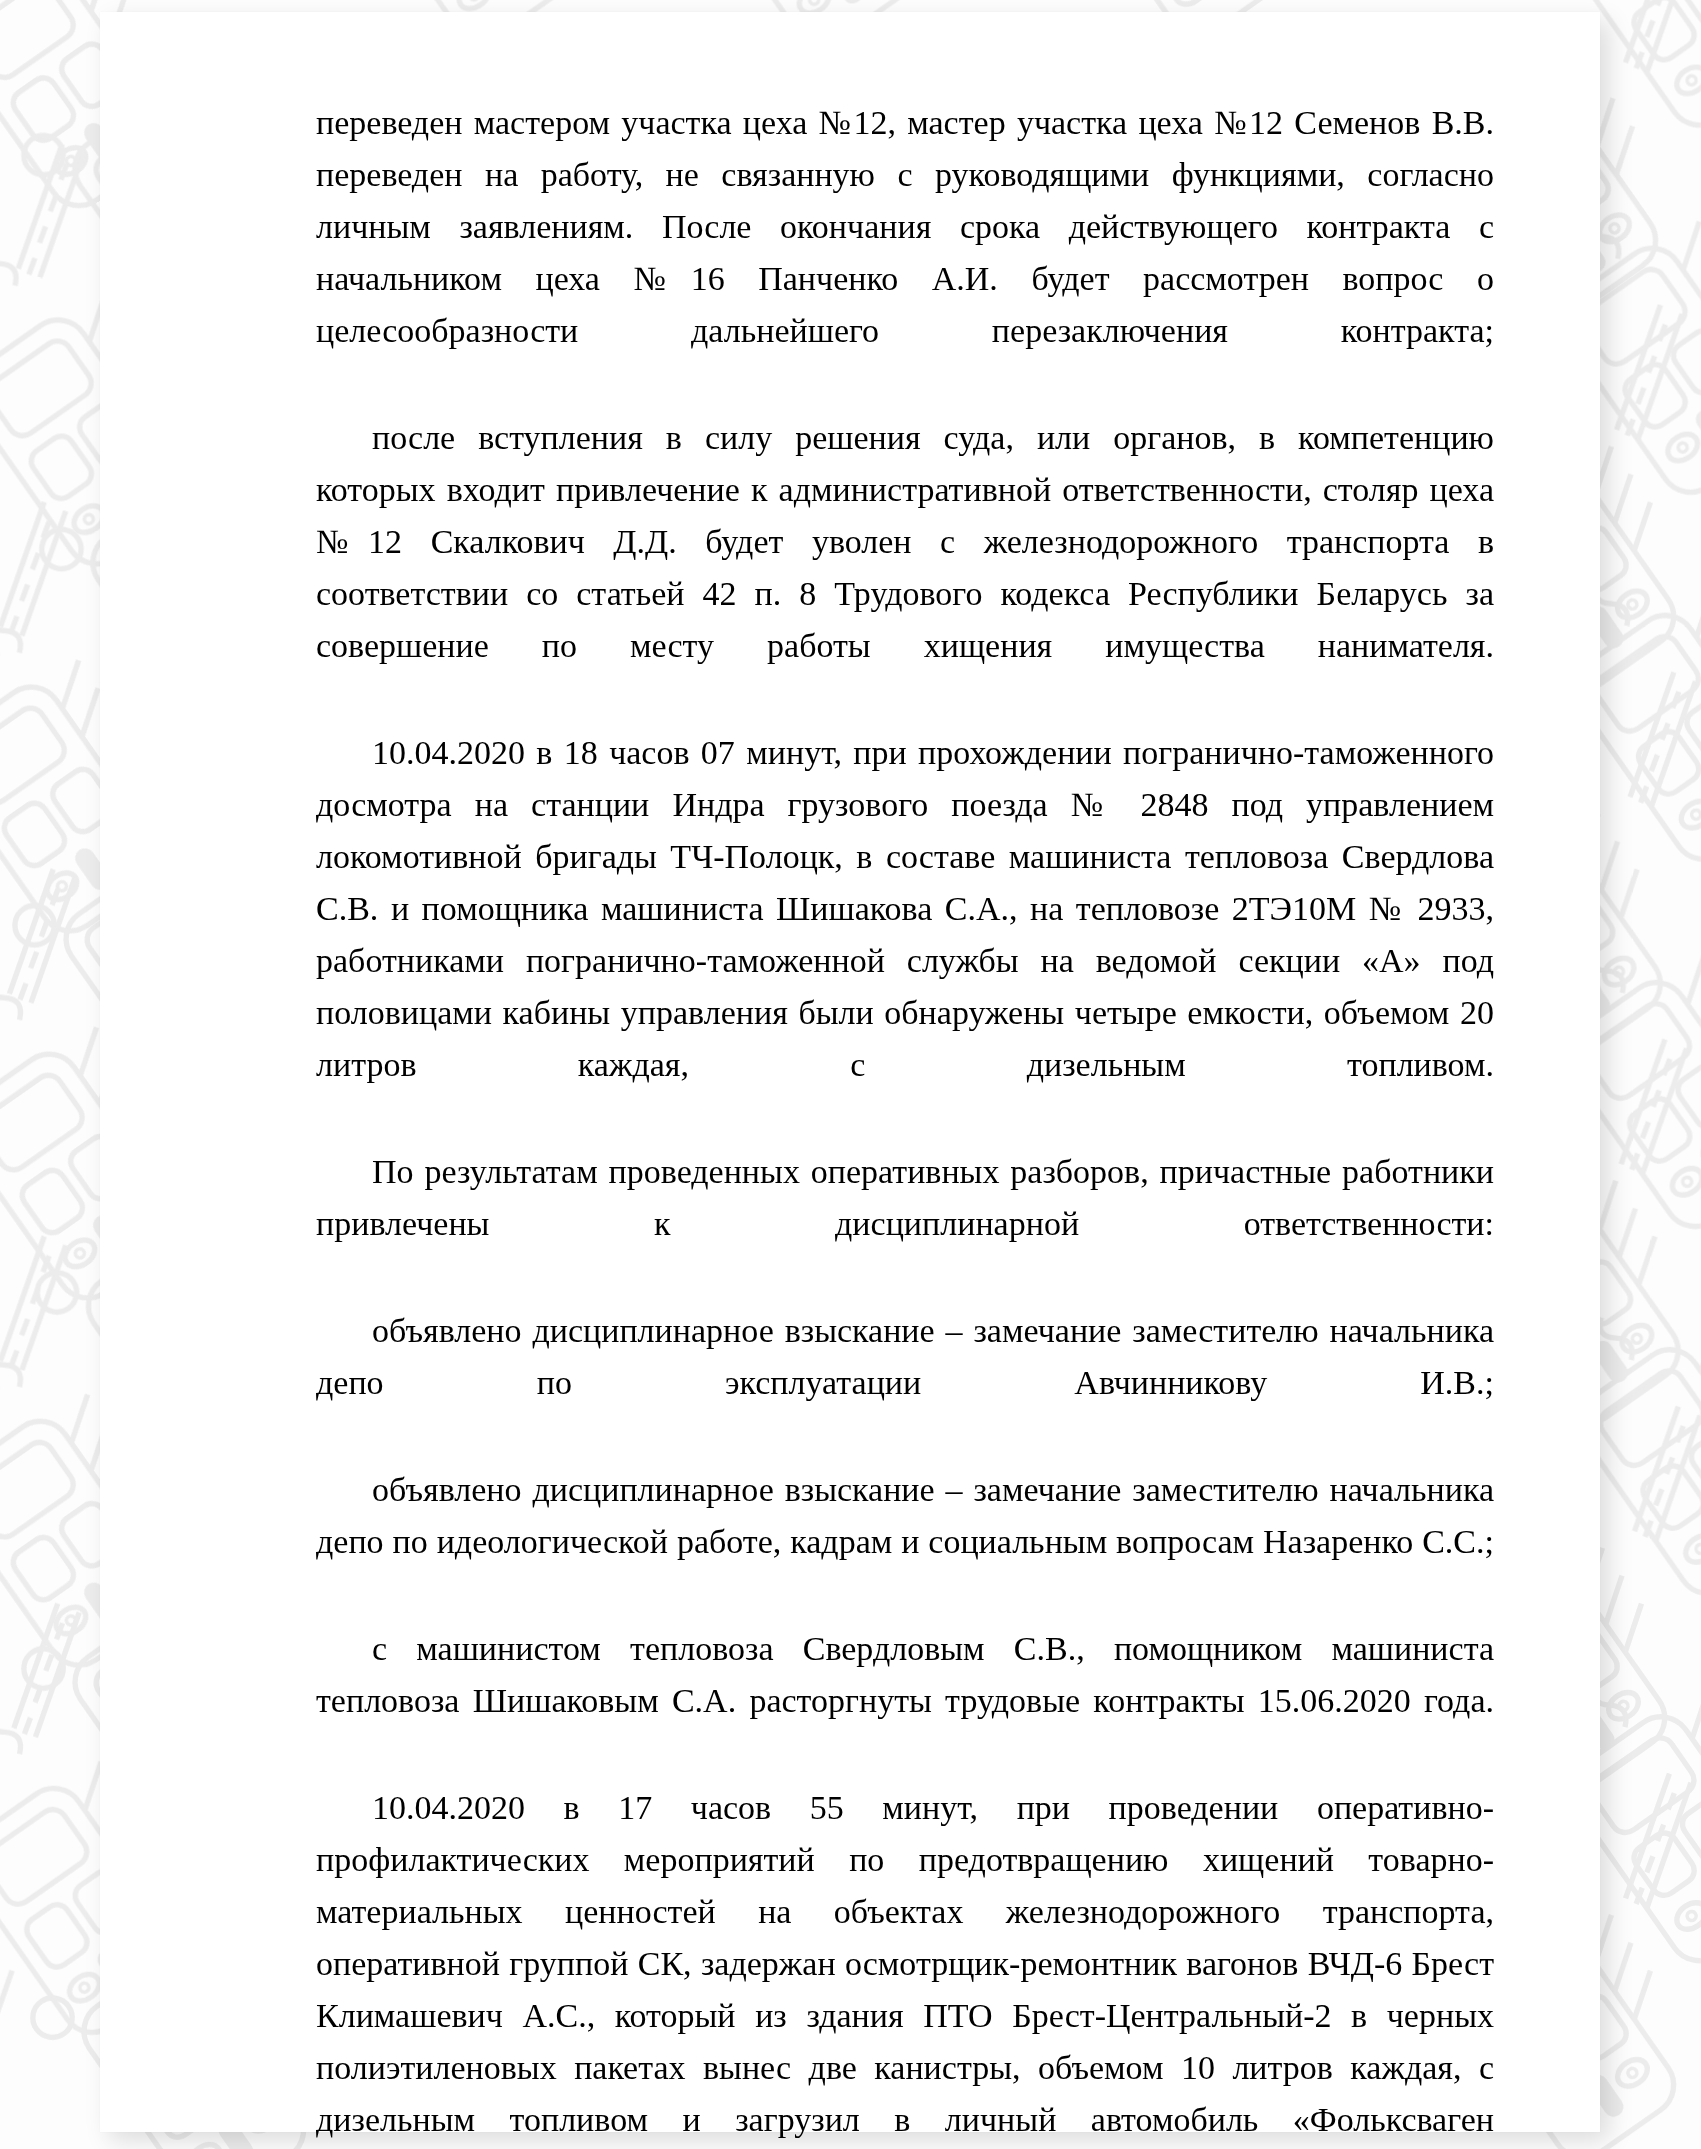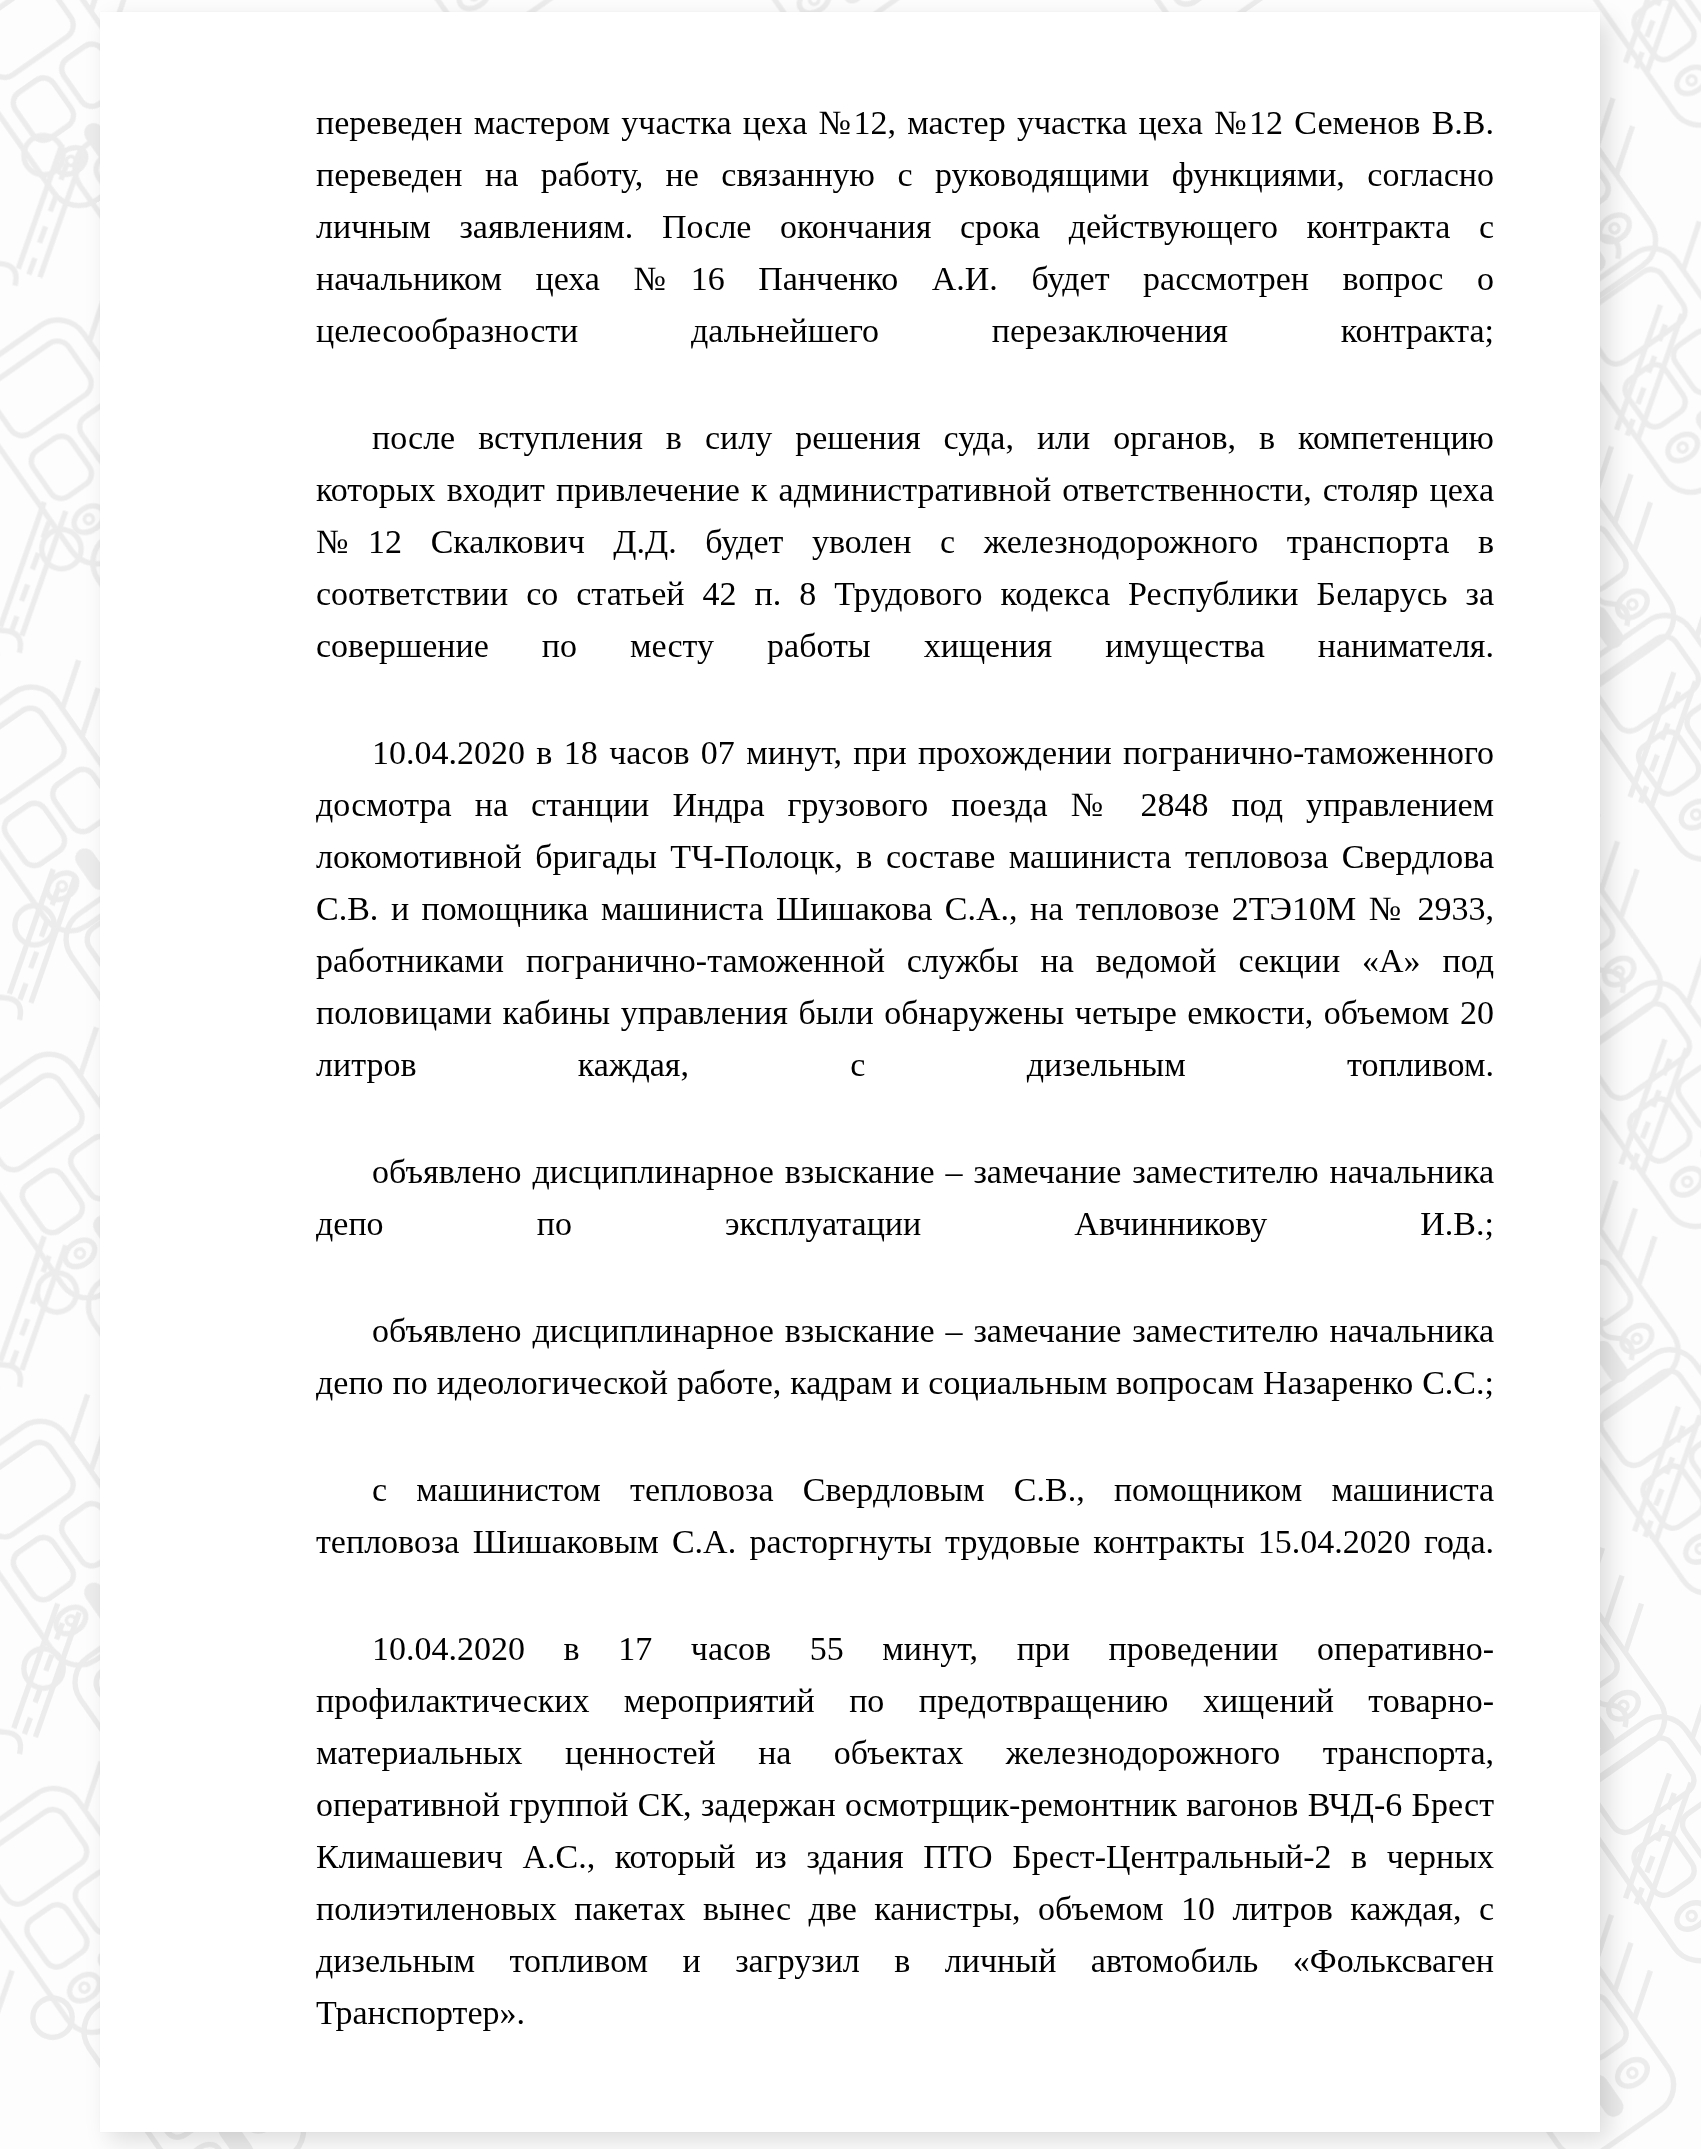"По результатам проведенных оперативных" p.para { html: none -> <p>По результатам проведенных оперативных разборов, причастные работники привлечены к дисциплинарной ответственности:</p> }
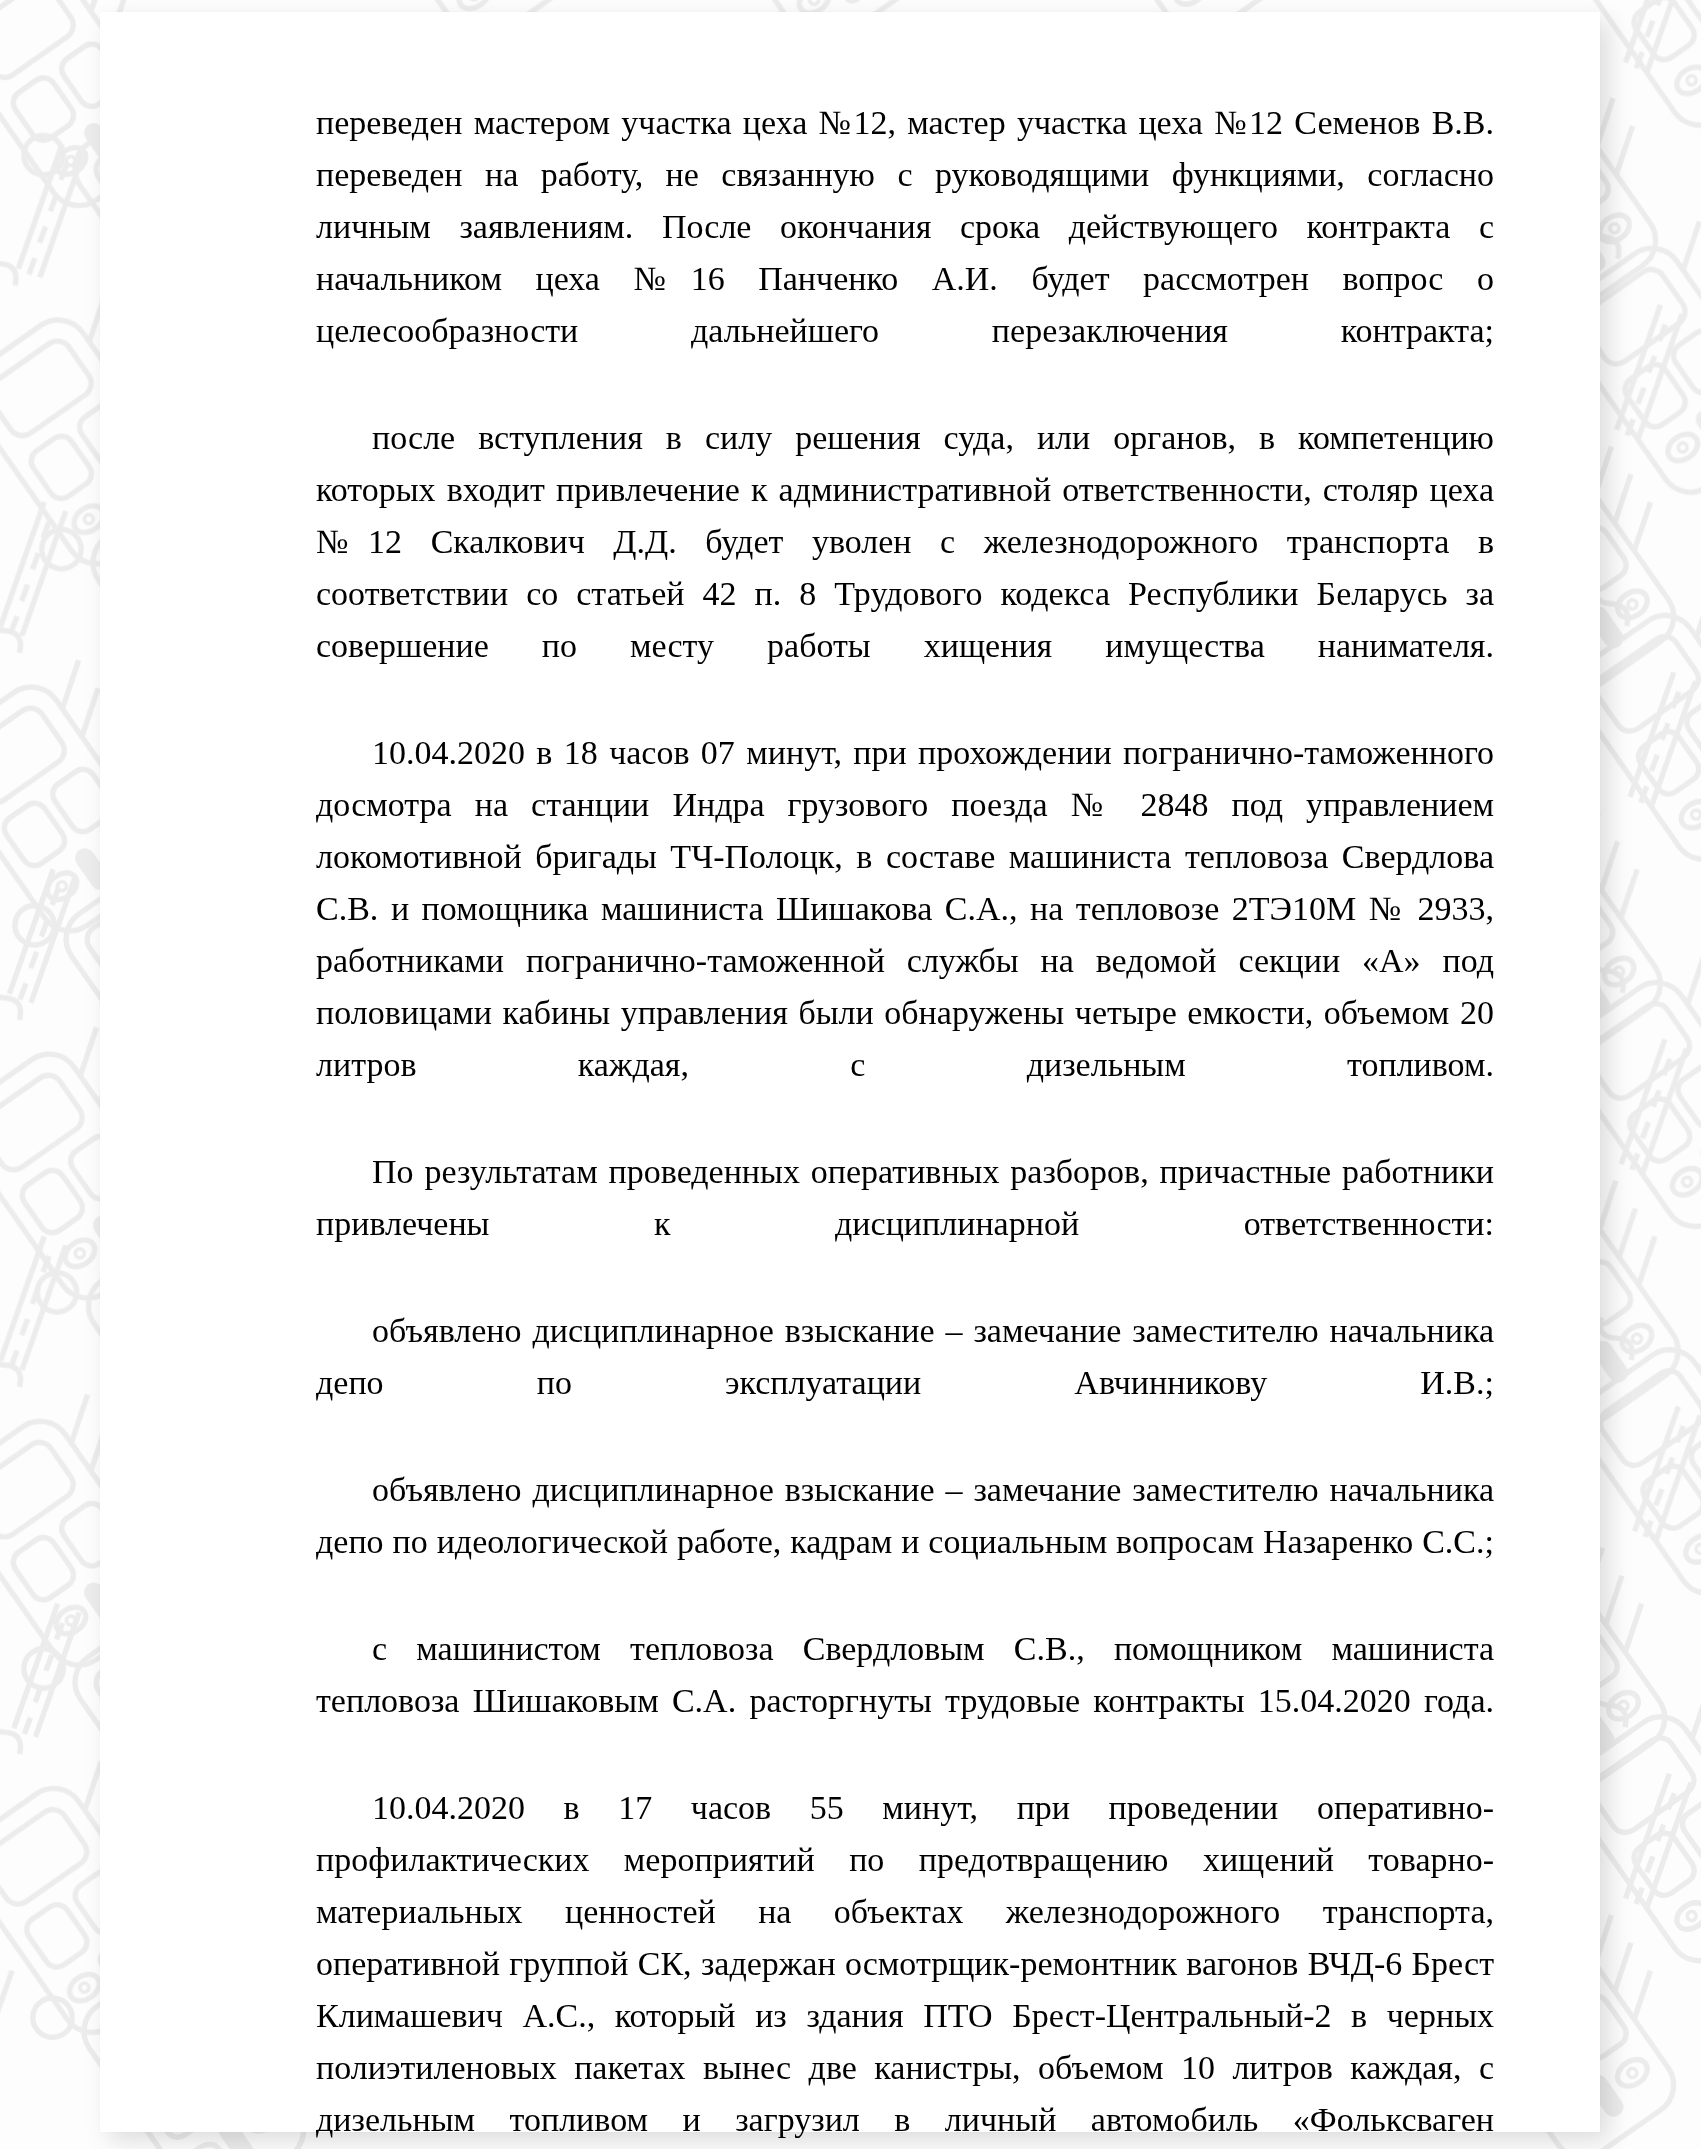"с машинистом тепловоза Свердловым С.В.," p.para { text: 15.04.2020 -> 15.06.2020 }
